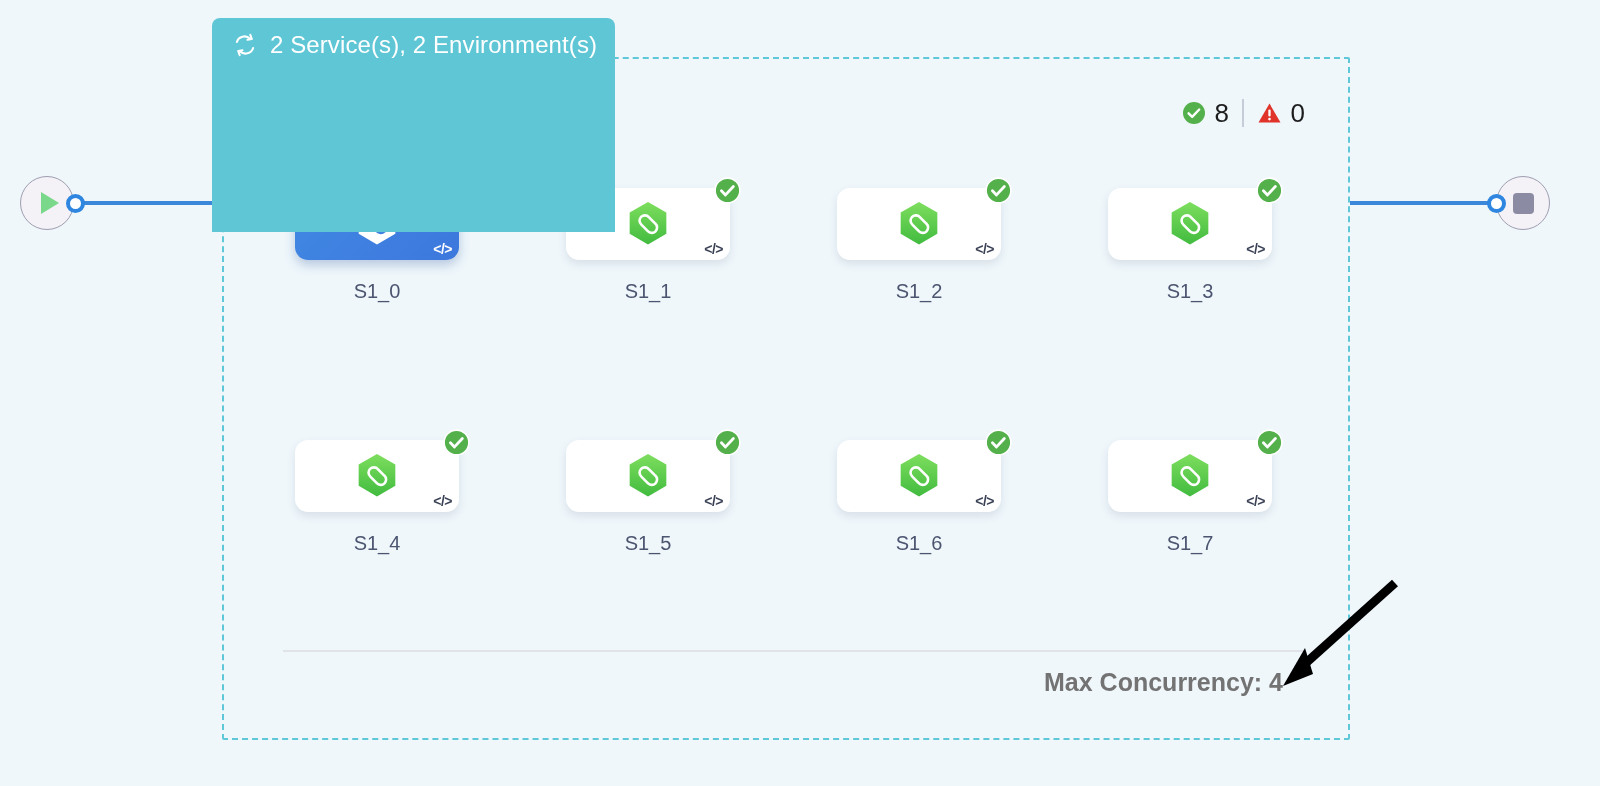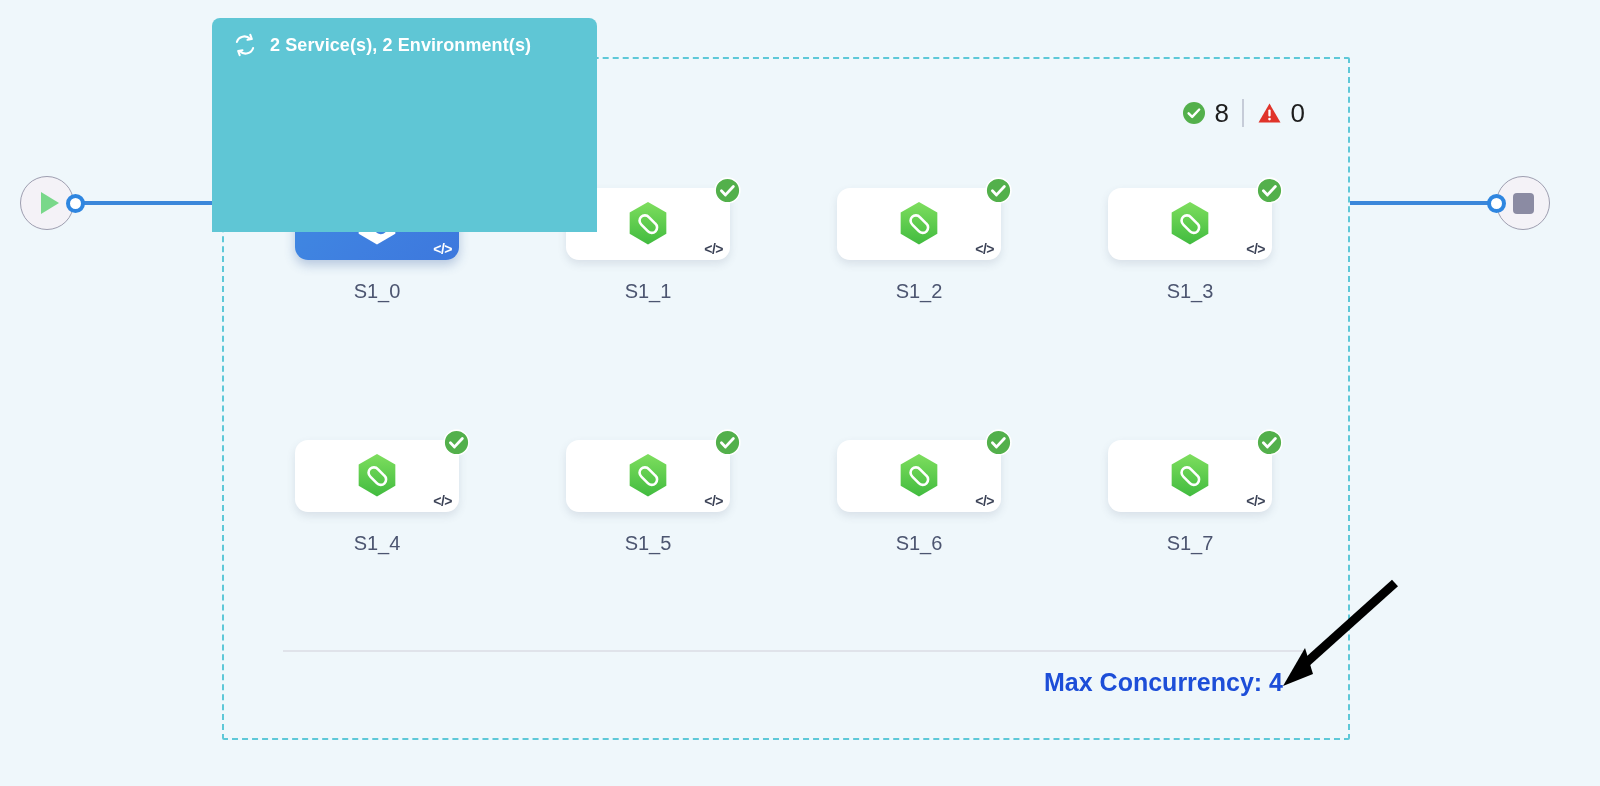"2 Service(s), 2 Environment(s)" .group-tab .tab-label { font-size: 18px -> 24px; font-weight: 700 -> 400 }
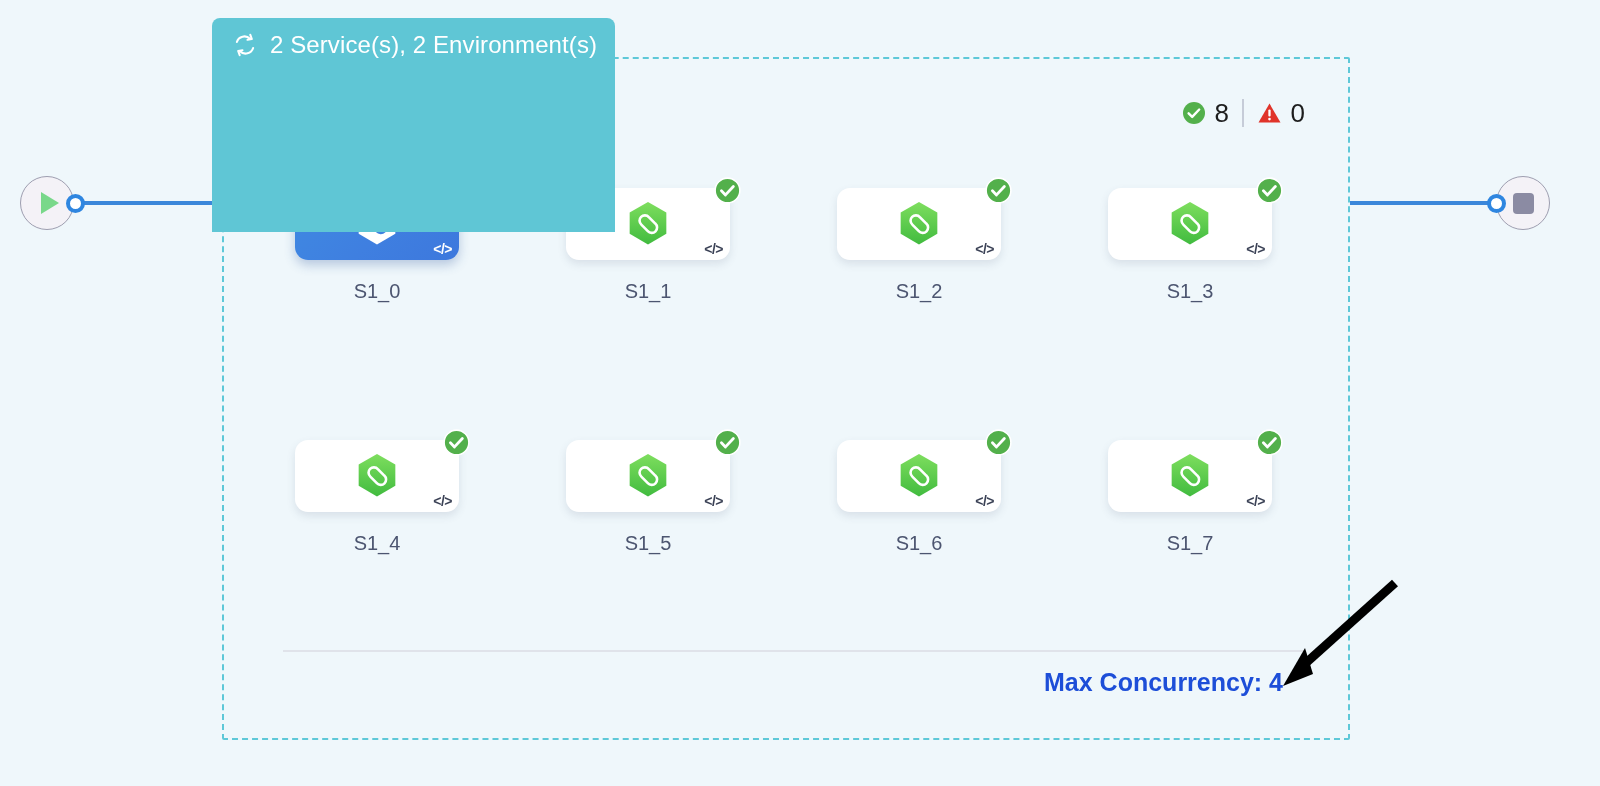"Max Concurrency: 4" .max-conc { color: #1d4ed8 -> #737373 }
